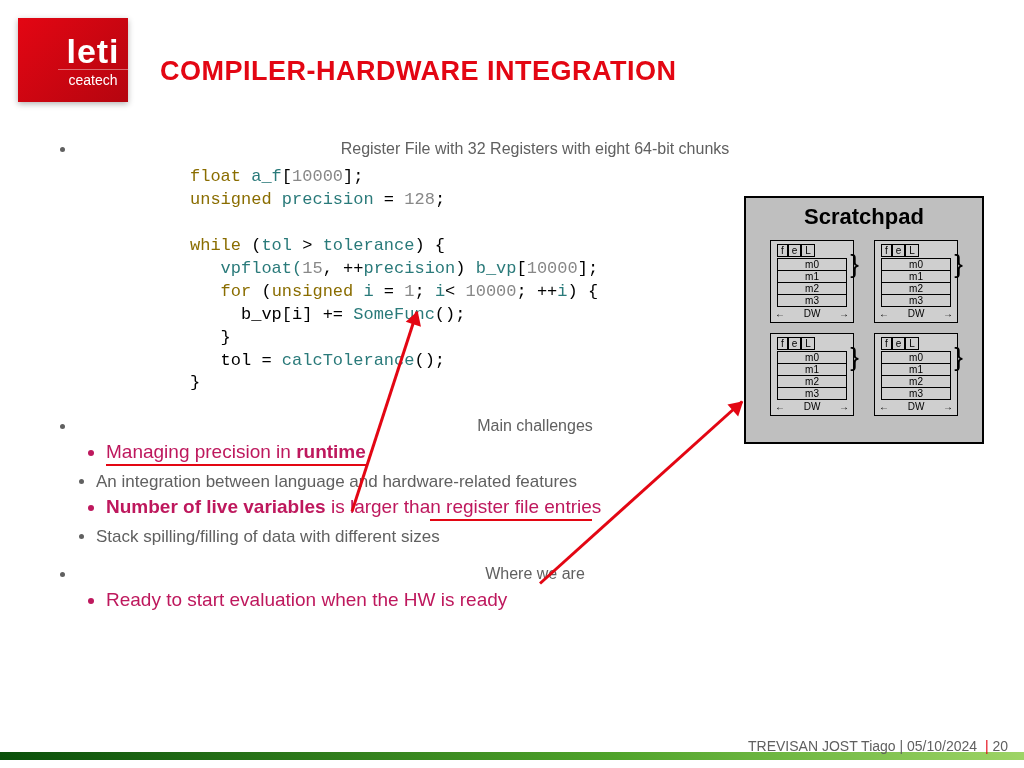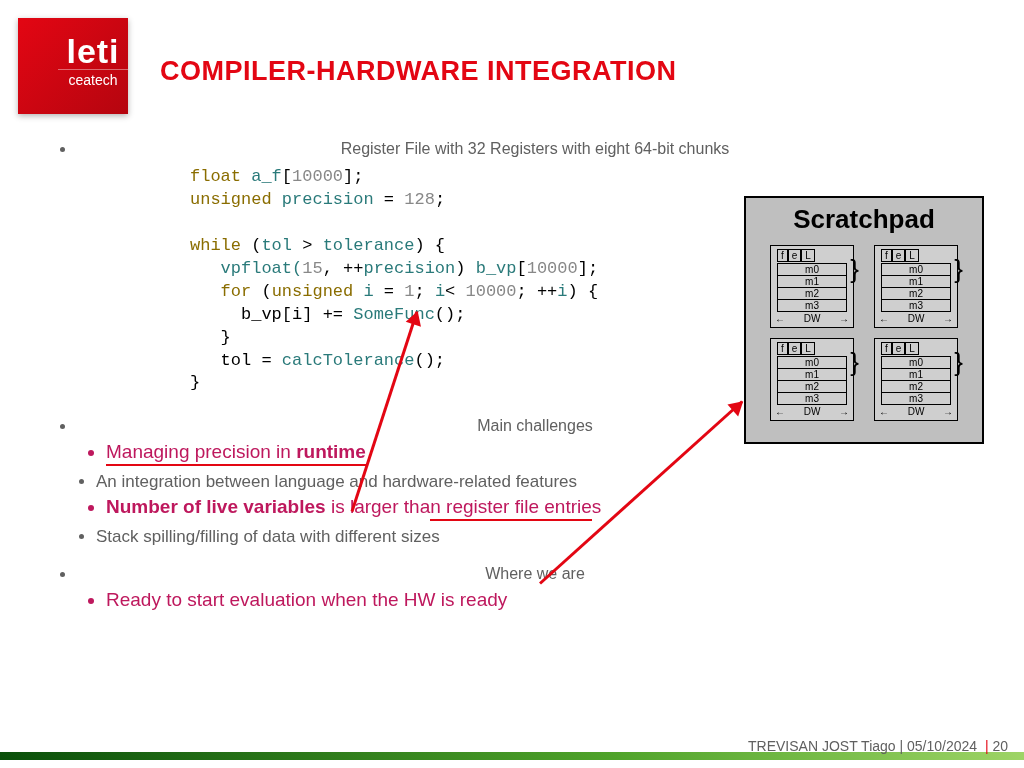"leti" .logo { height: 96px -> 84px }
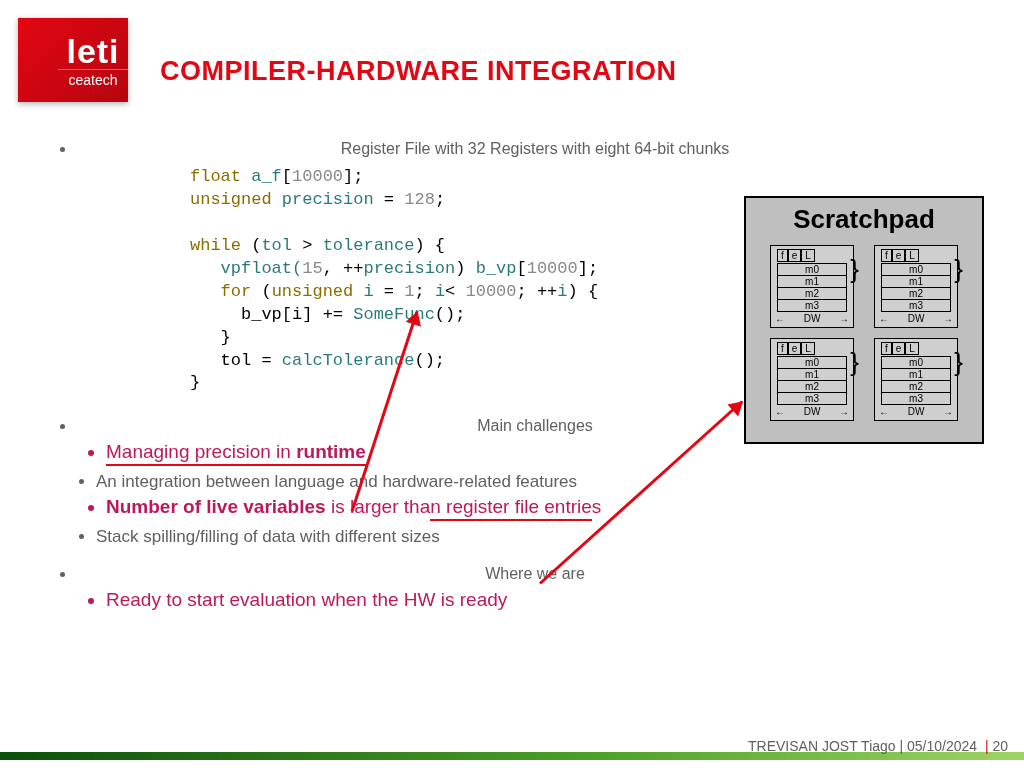"Scratchpad" .scratchpad-title { font-size: 26px -> 22px }
